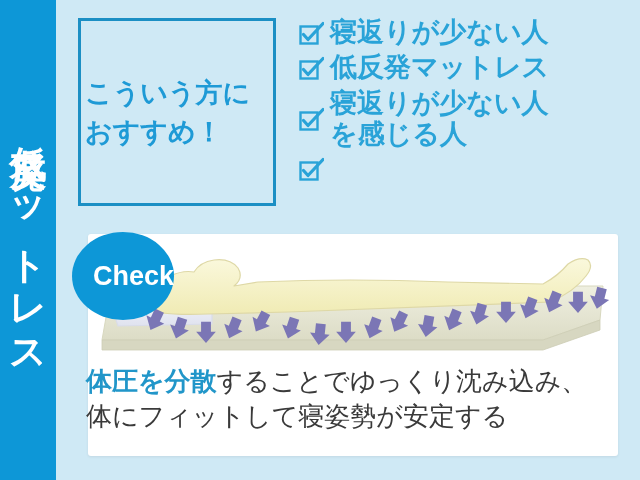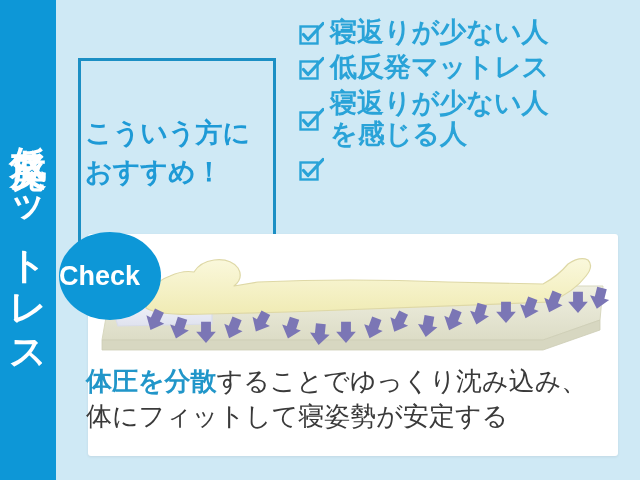"こういう方に おすすめ！" .rec-box { margin-top: 40px -> none }
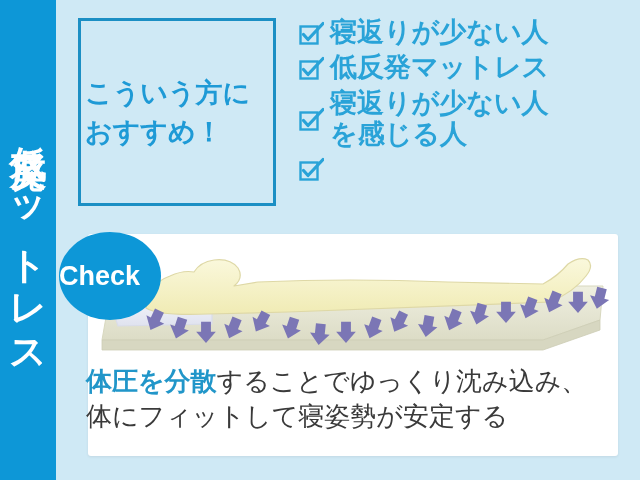"Check" .check-badge { justify-content: flex-start -> flex-end; left: 59px -> 72px }
